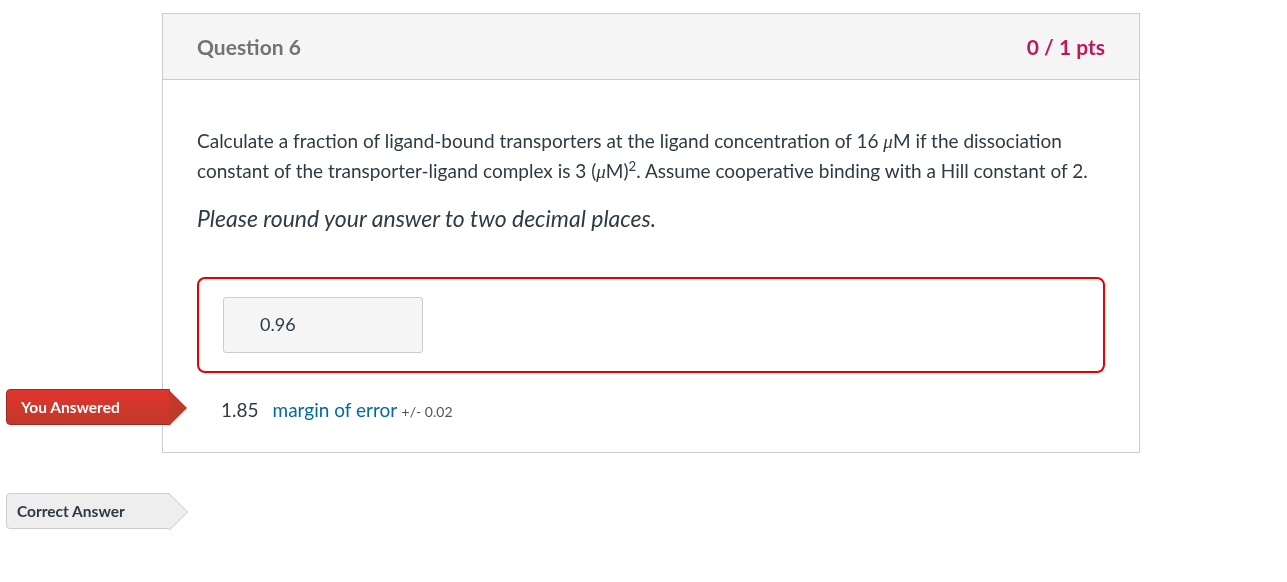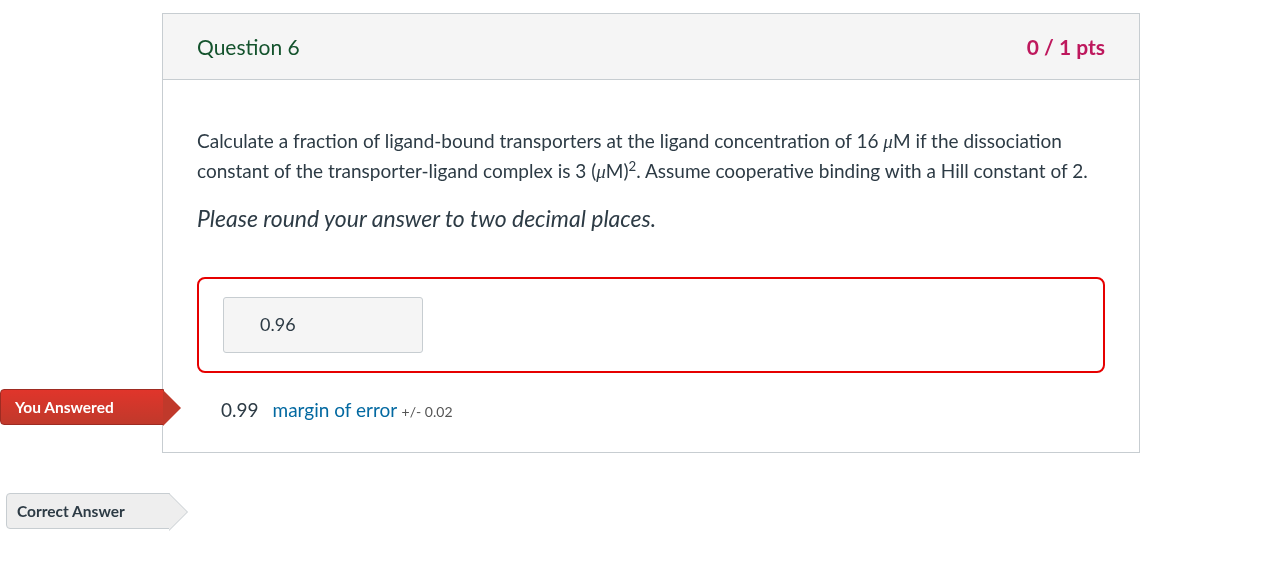"Question 6" .question-title { color: #14532d -> #737373; font-weight: 400 -> 700 }
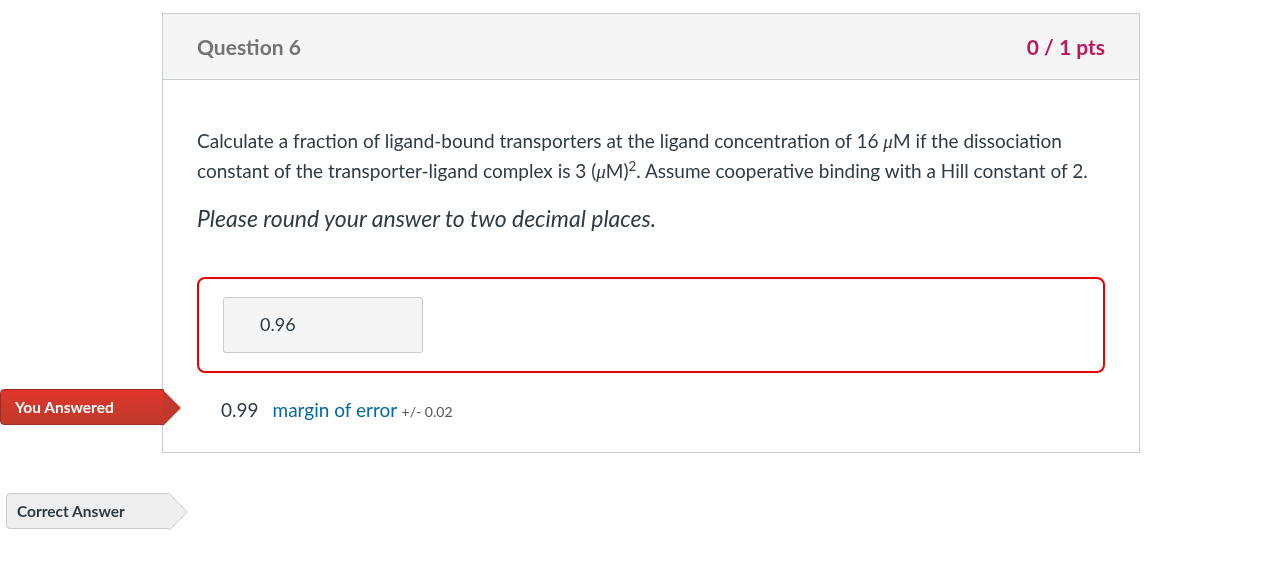"You Answered" .tag-red { left: 0 -> 6px }
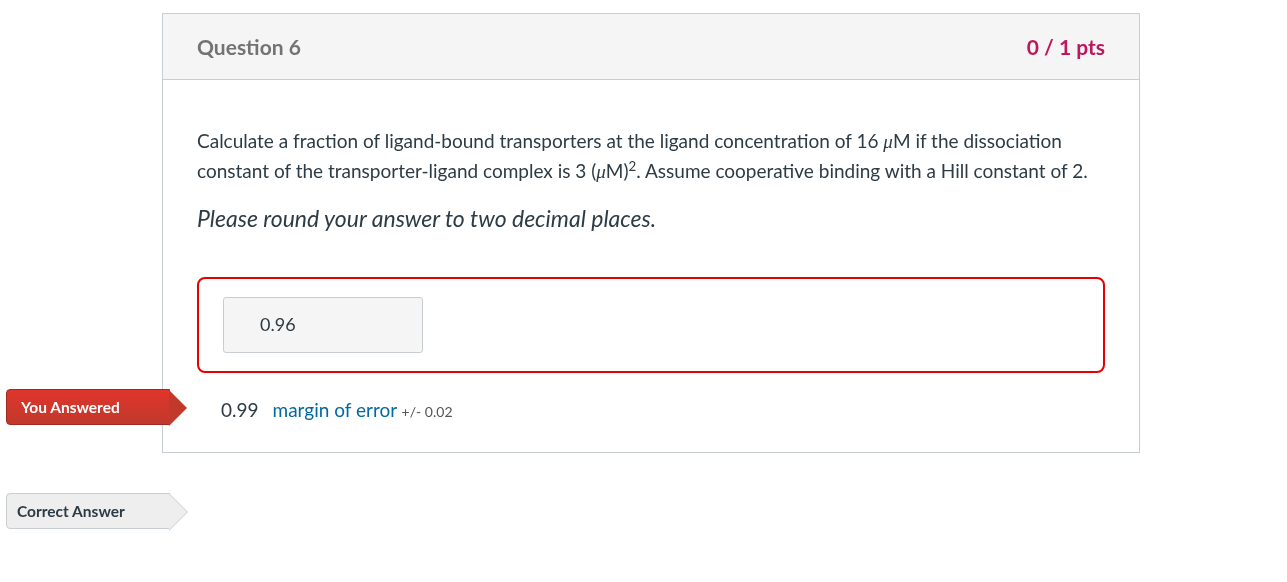"0.99" span.correct-value { text: 0.99 -> 1.85 }
